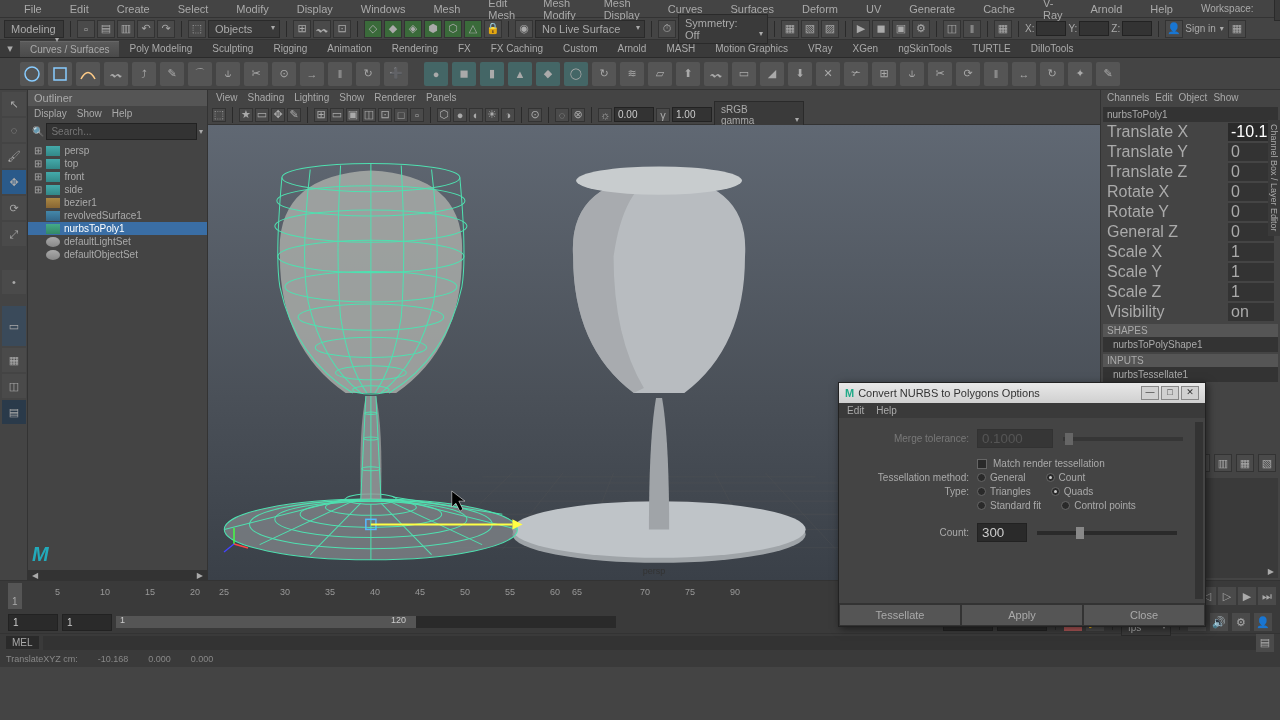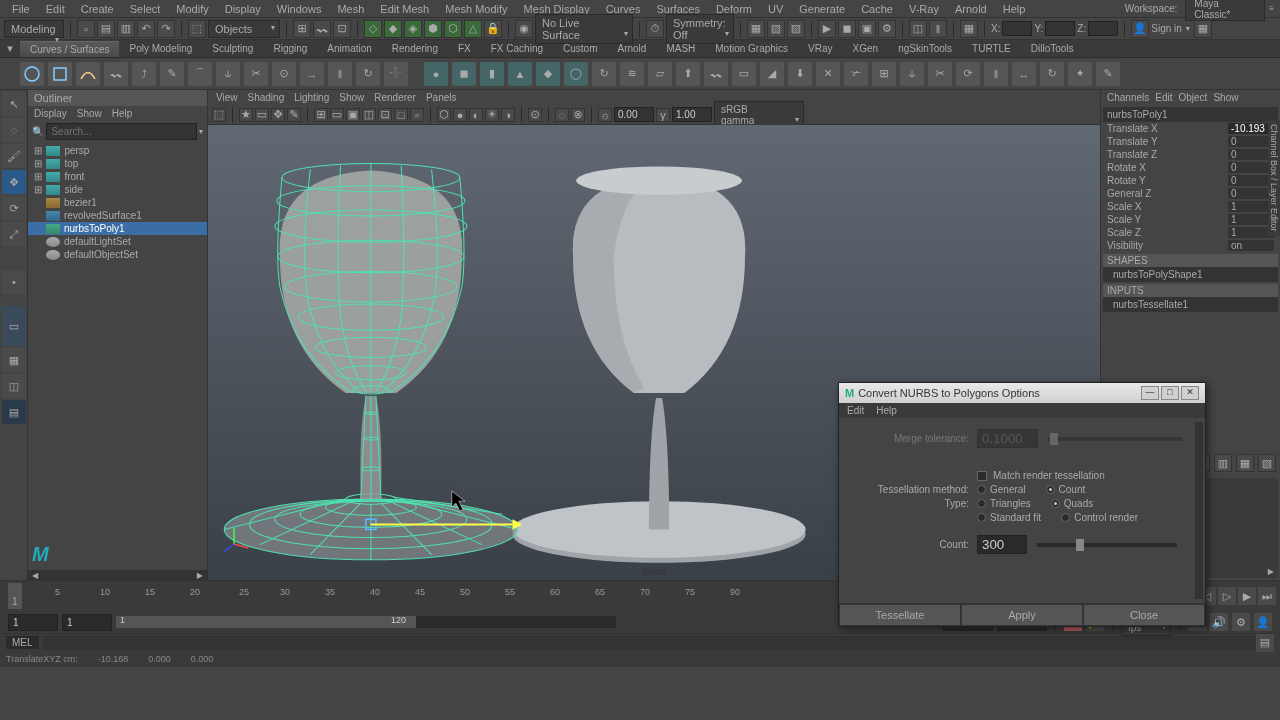"File" .menubar span { margin-left: none -> 12px }
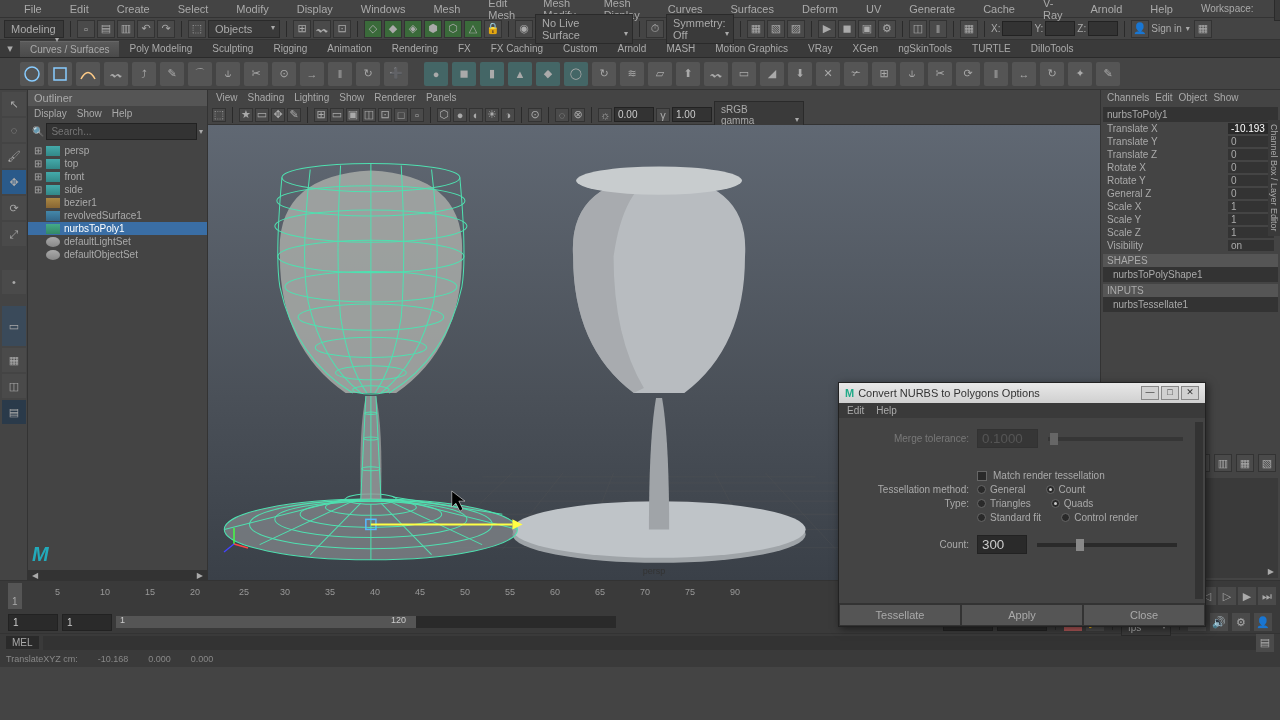"No Live Surface" div.dropdown { width: 98px -> 110px }
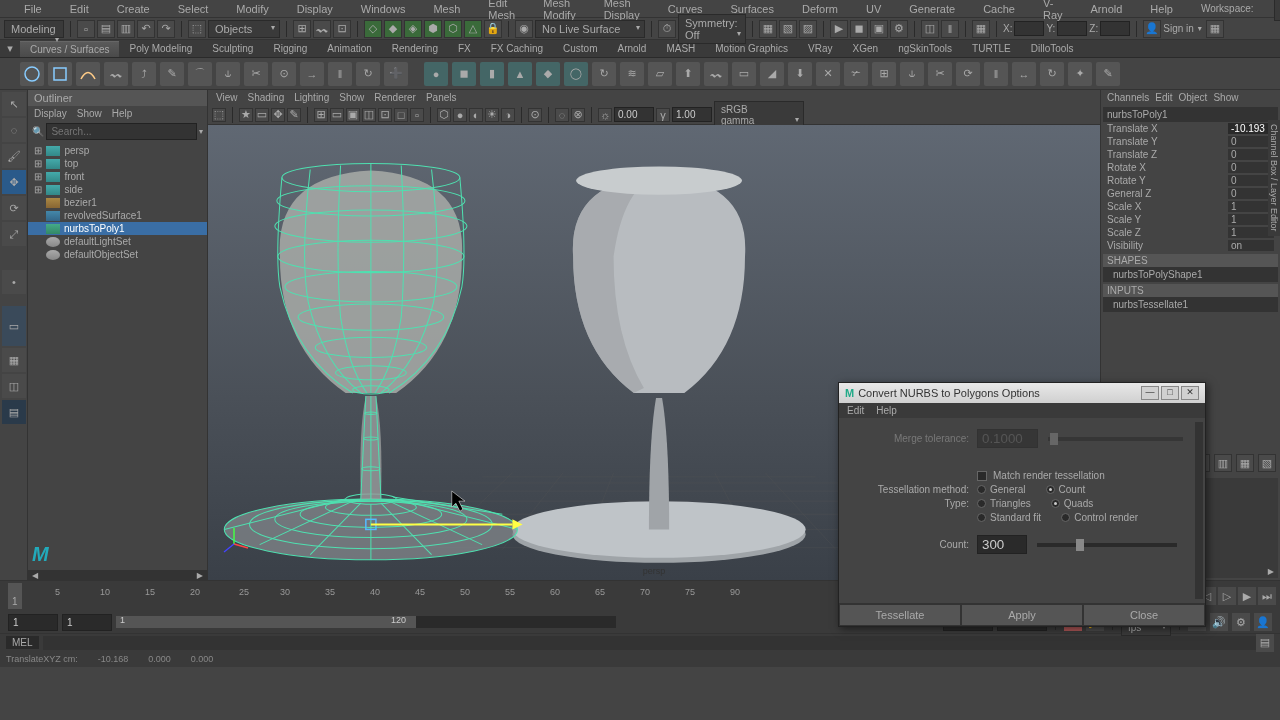"Symmetry: Off" div.dropdown { width: 68px -> 90px }
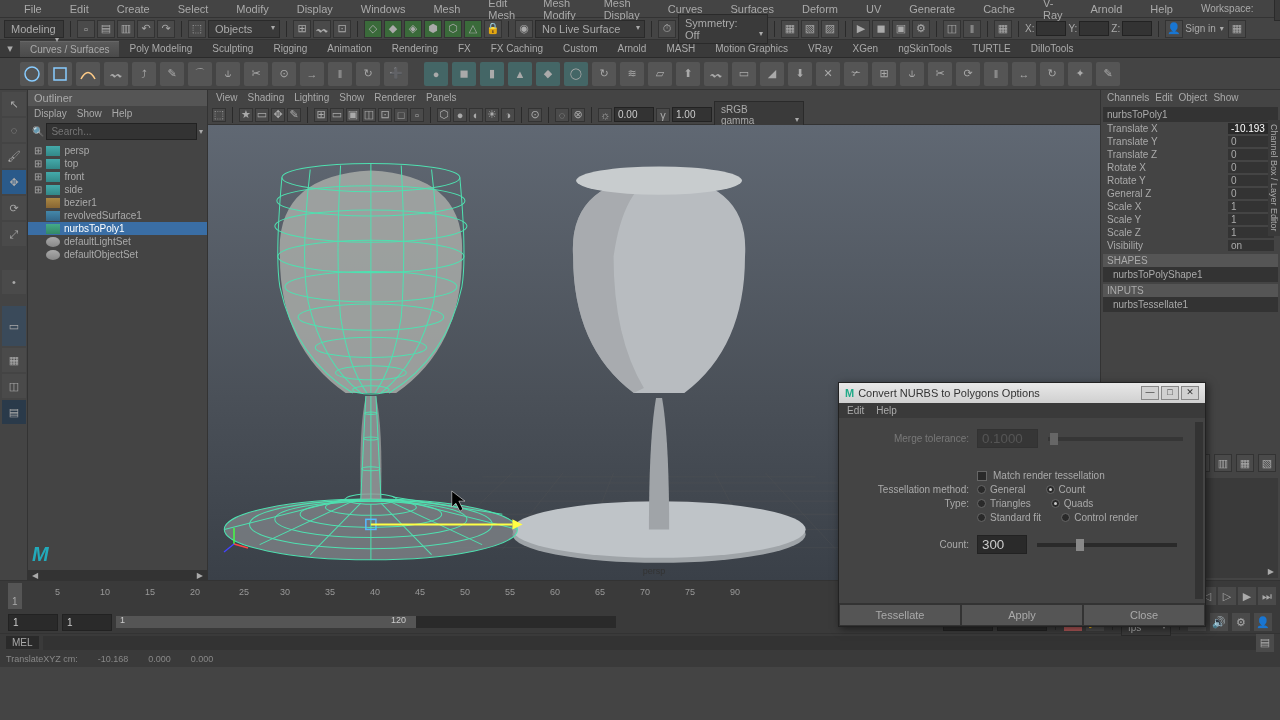"Translate X" .ch-row { font-size: 10px -> 16px }
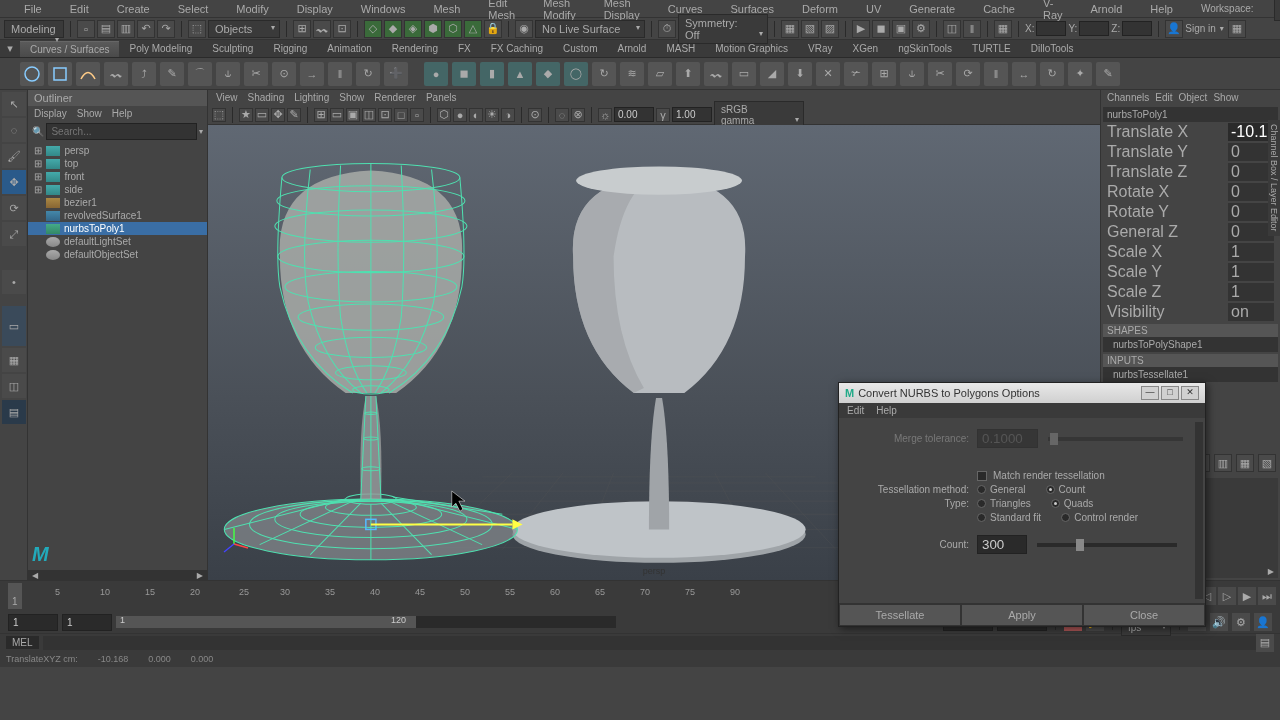"0.1000" input.dlg-input { width: 61px -> 76px }
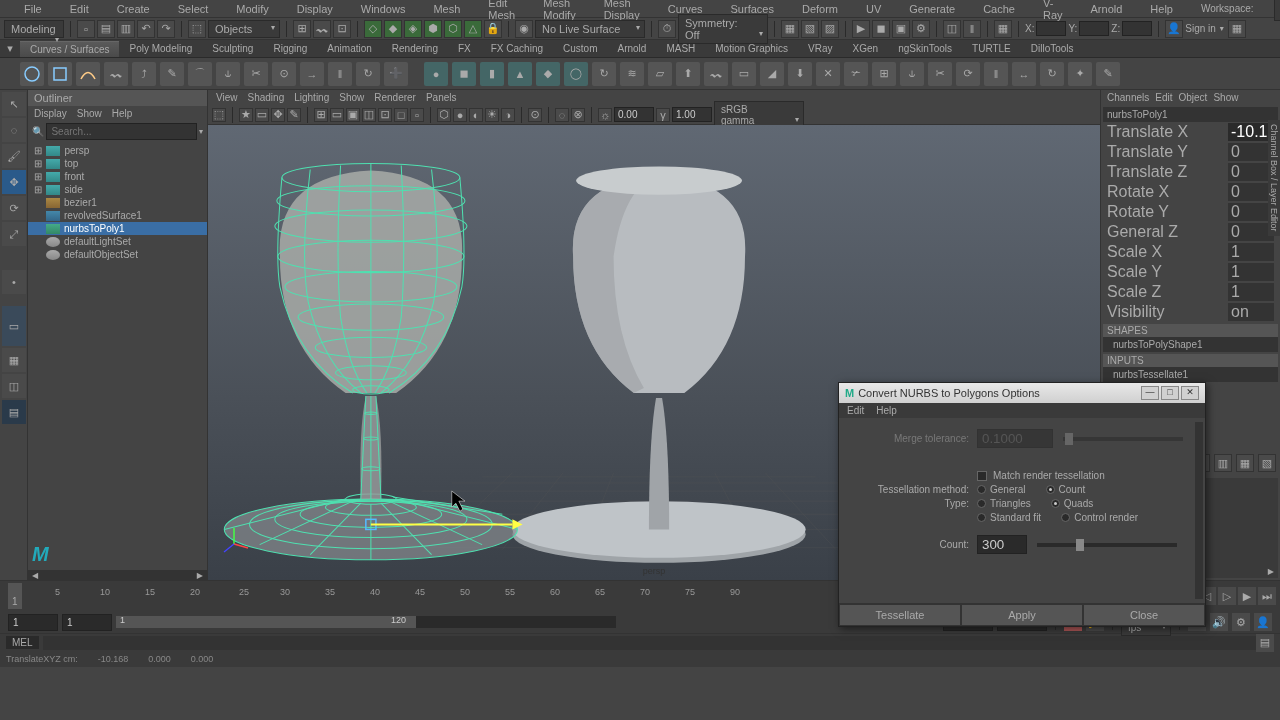"Match render tessellation" div.dlg-row { margin-top: 22px -> 10px }
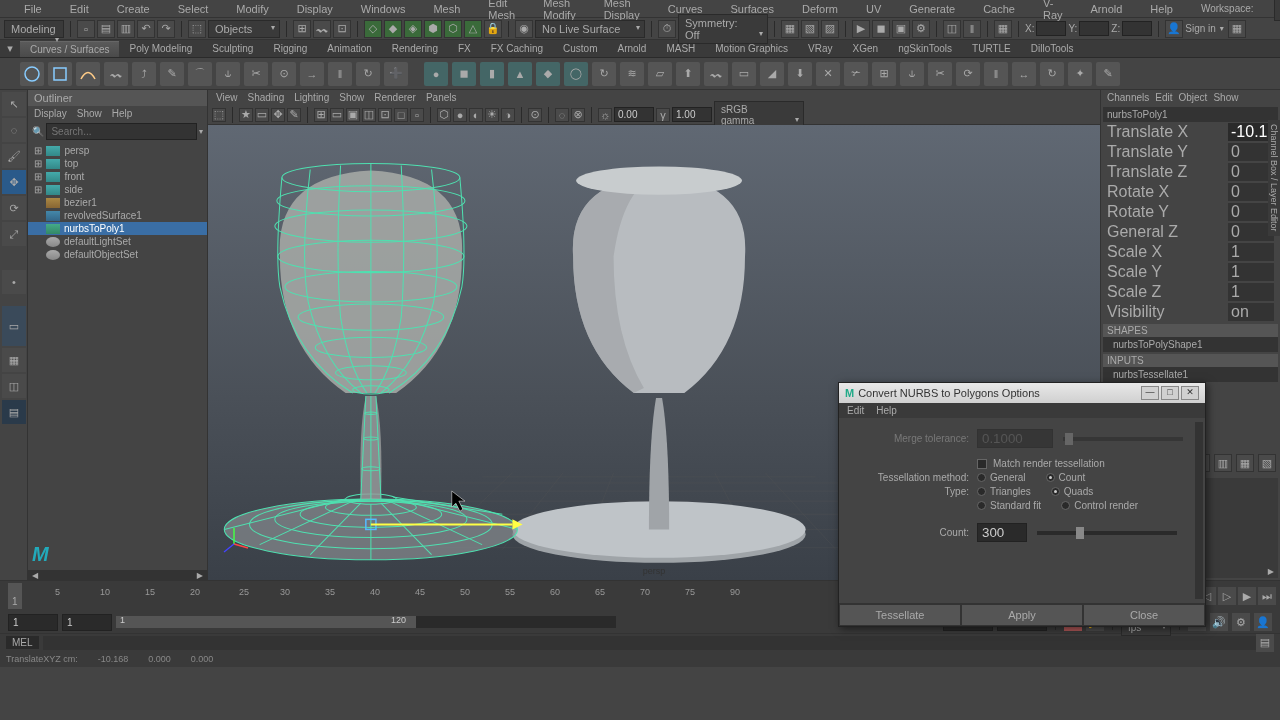"Control render" span { text: render -> points }
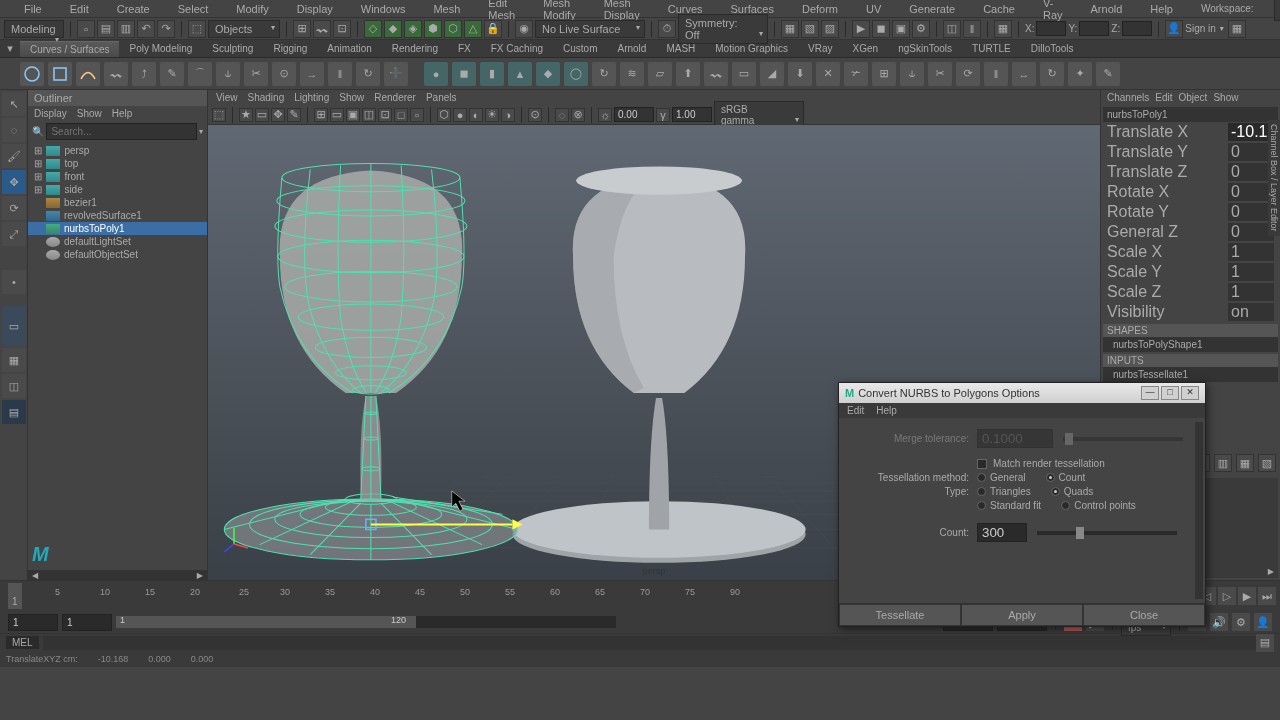"25" span.time-tick { left: 239px -> 219px }
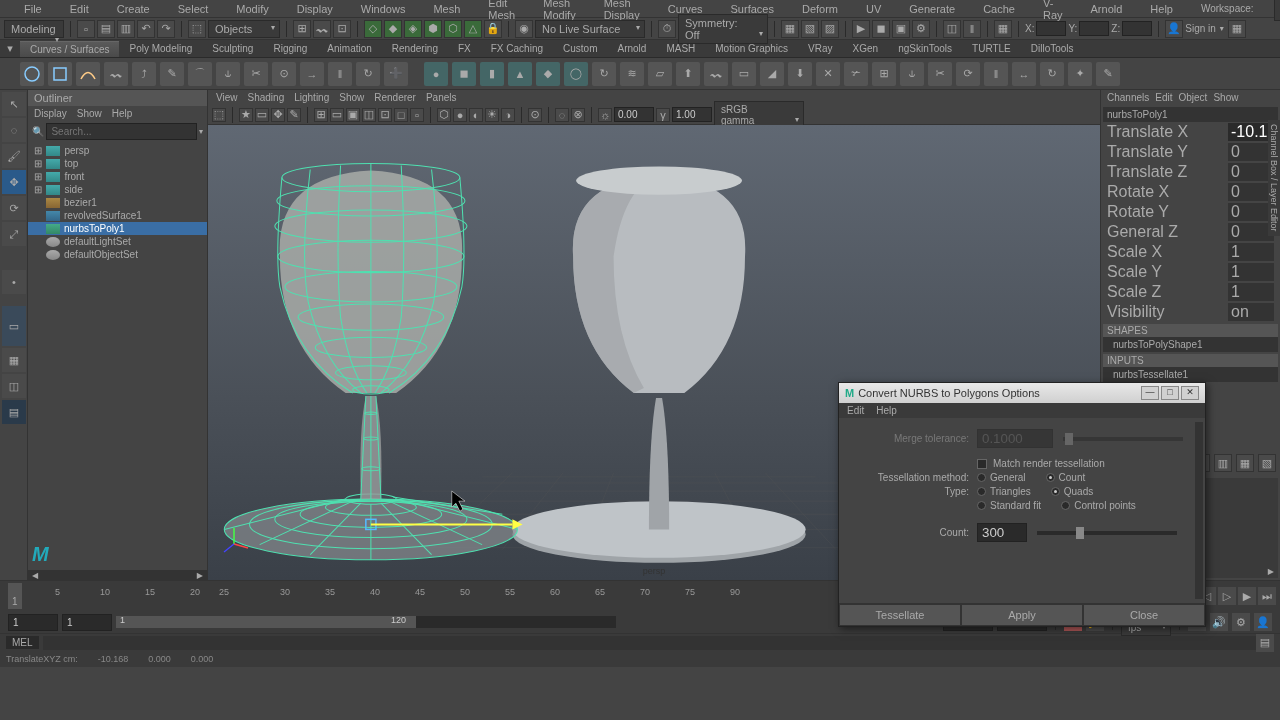"65" span.time-tick { left: 595px -> 572px }
